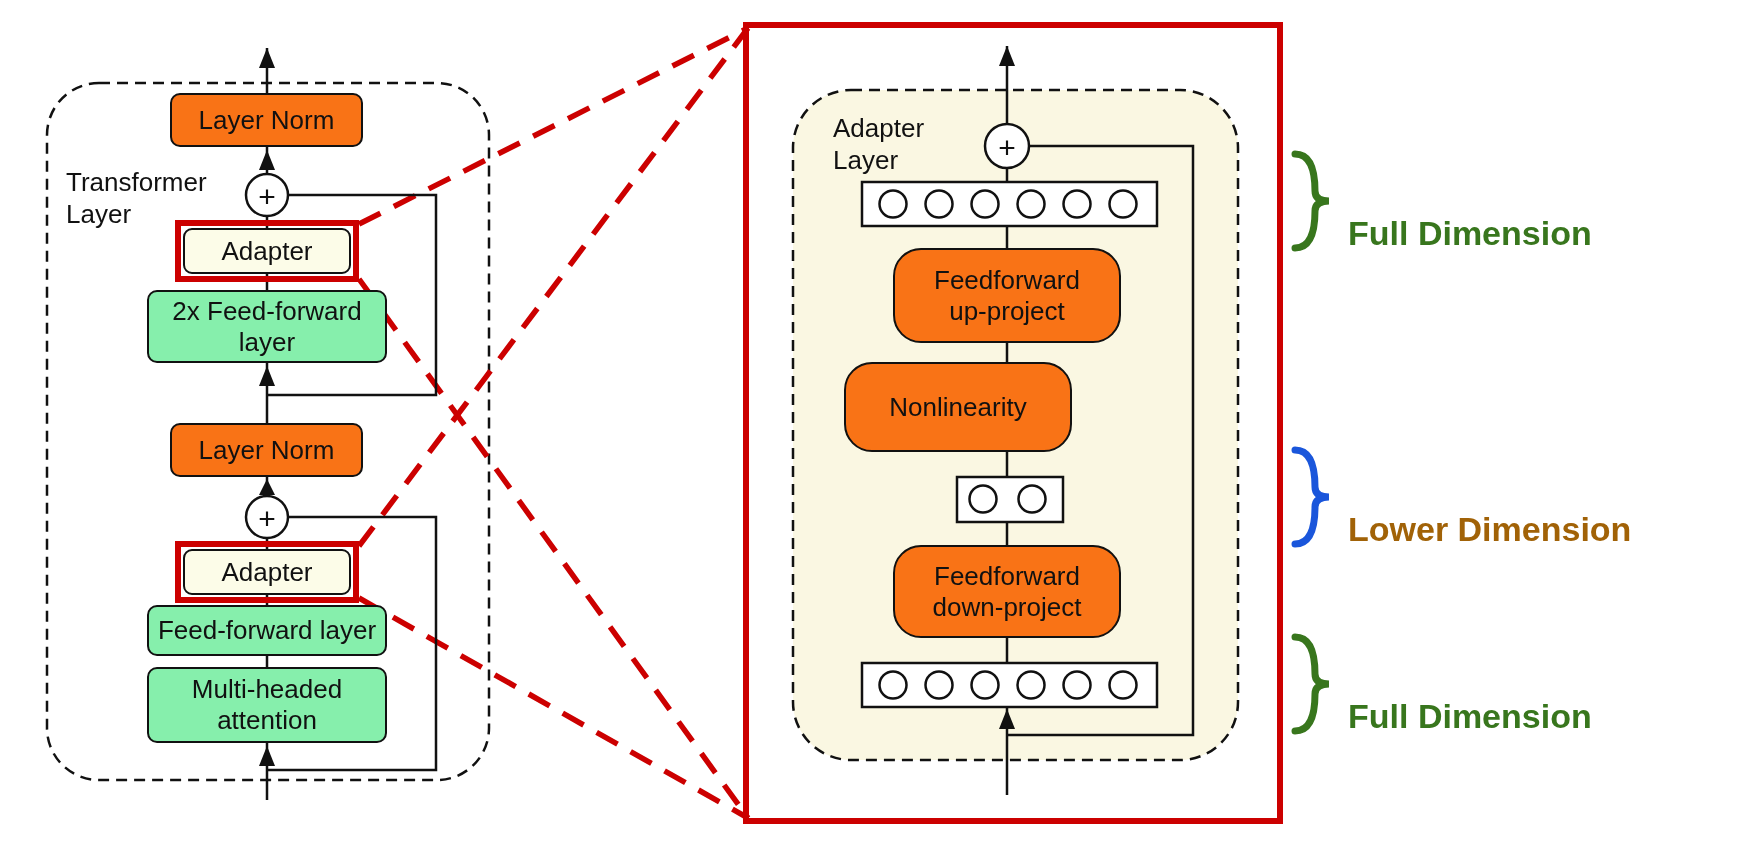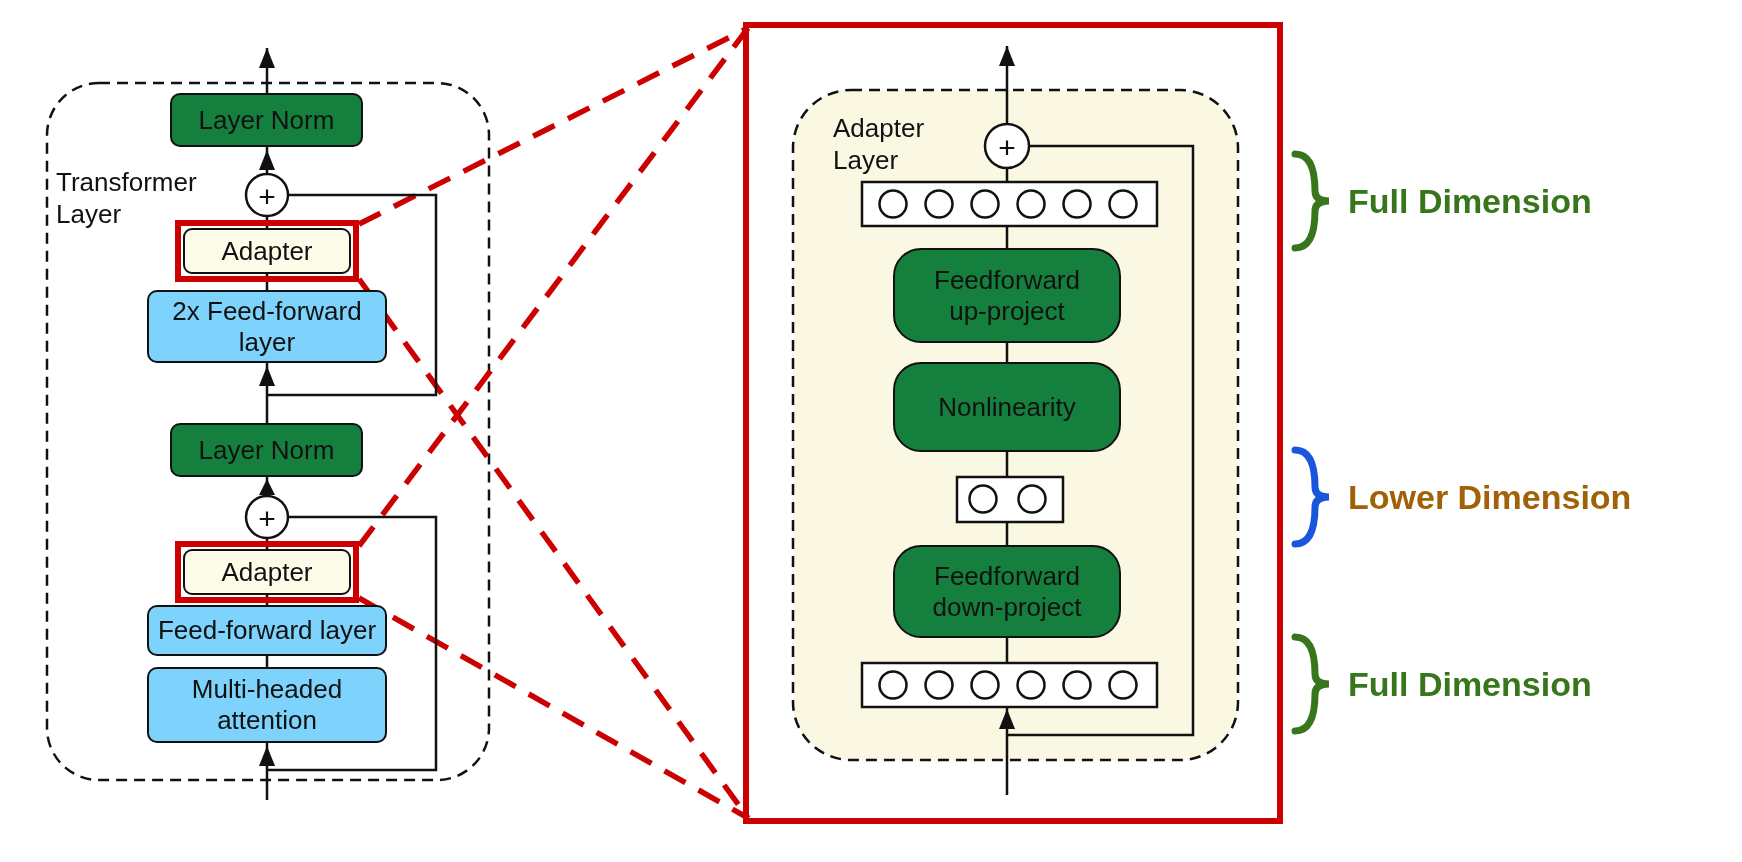"Layer Norm" .green { background: #15803d -> #f97316 }
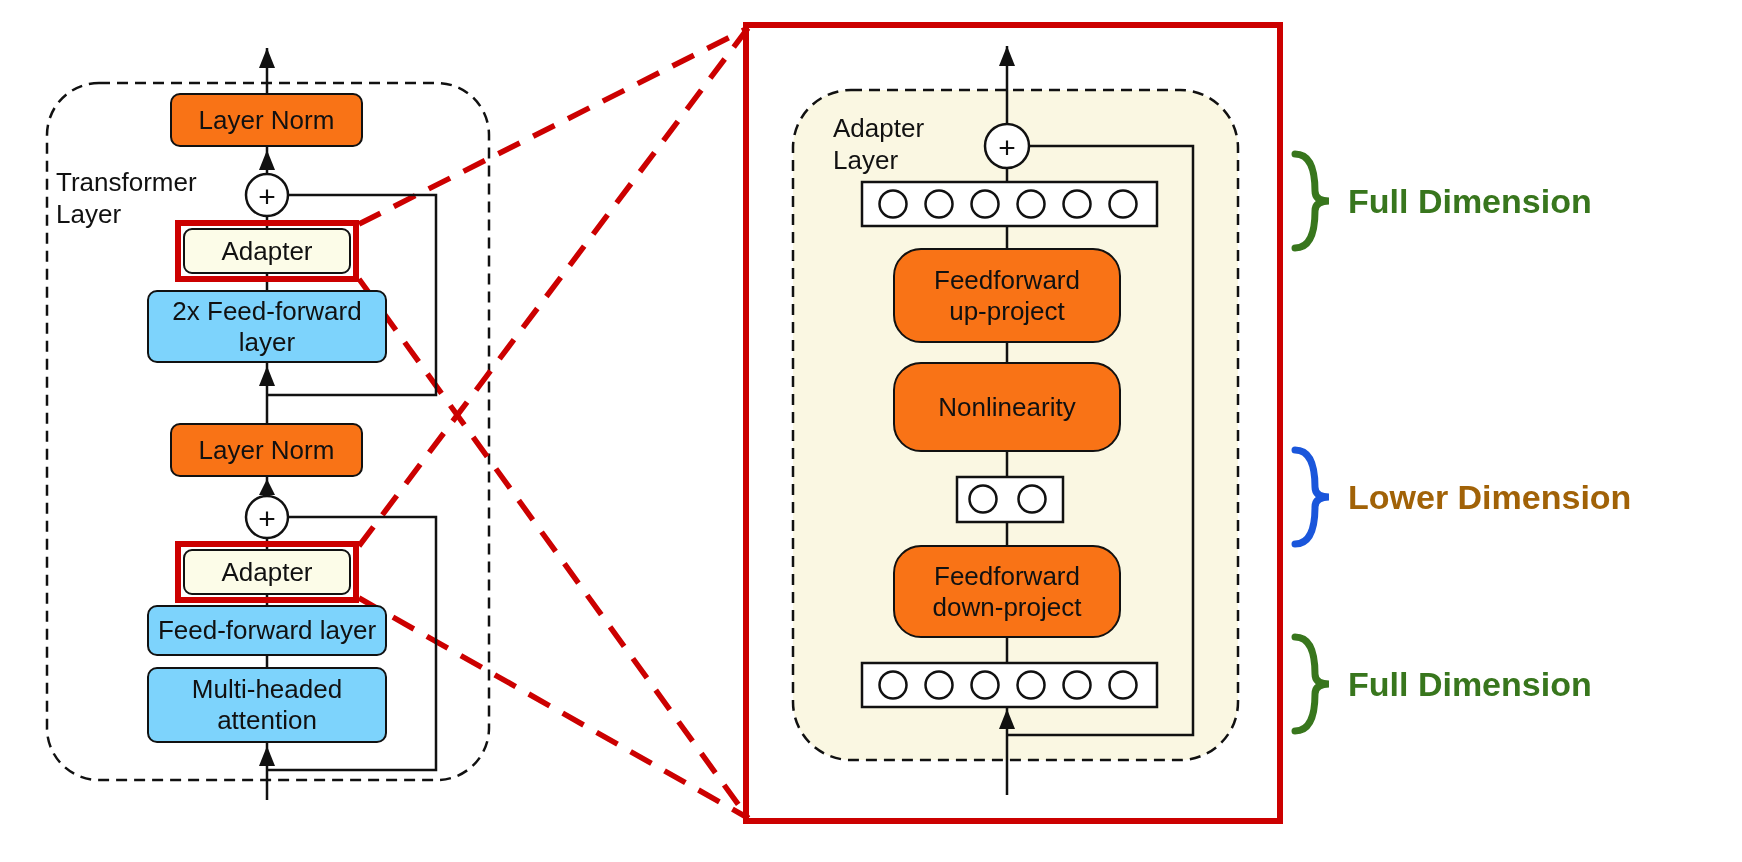"Transformer" div.float-label { left: 56px -> 66px }
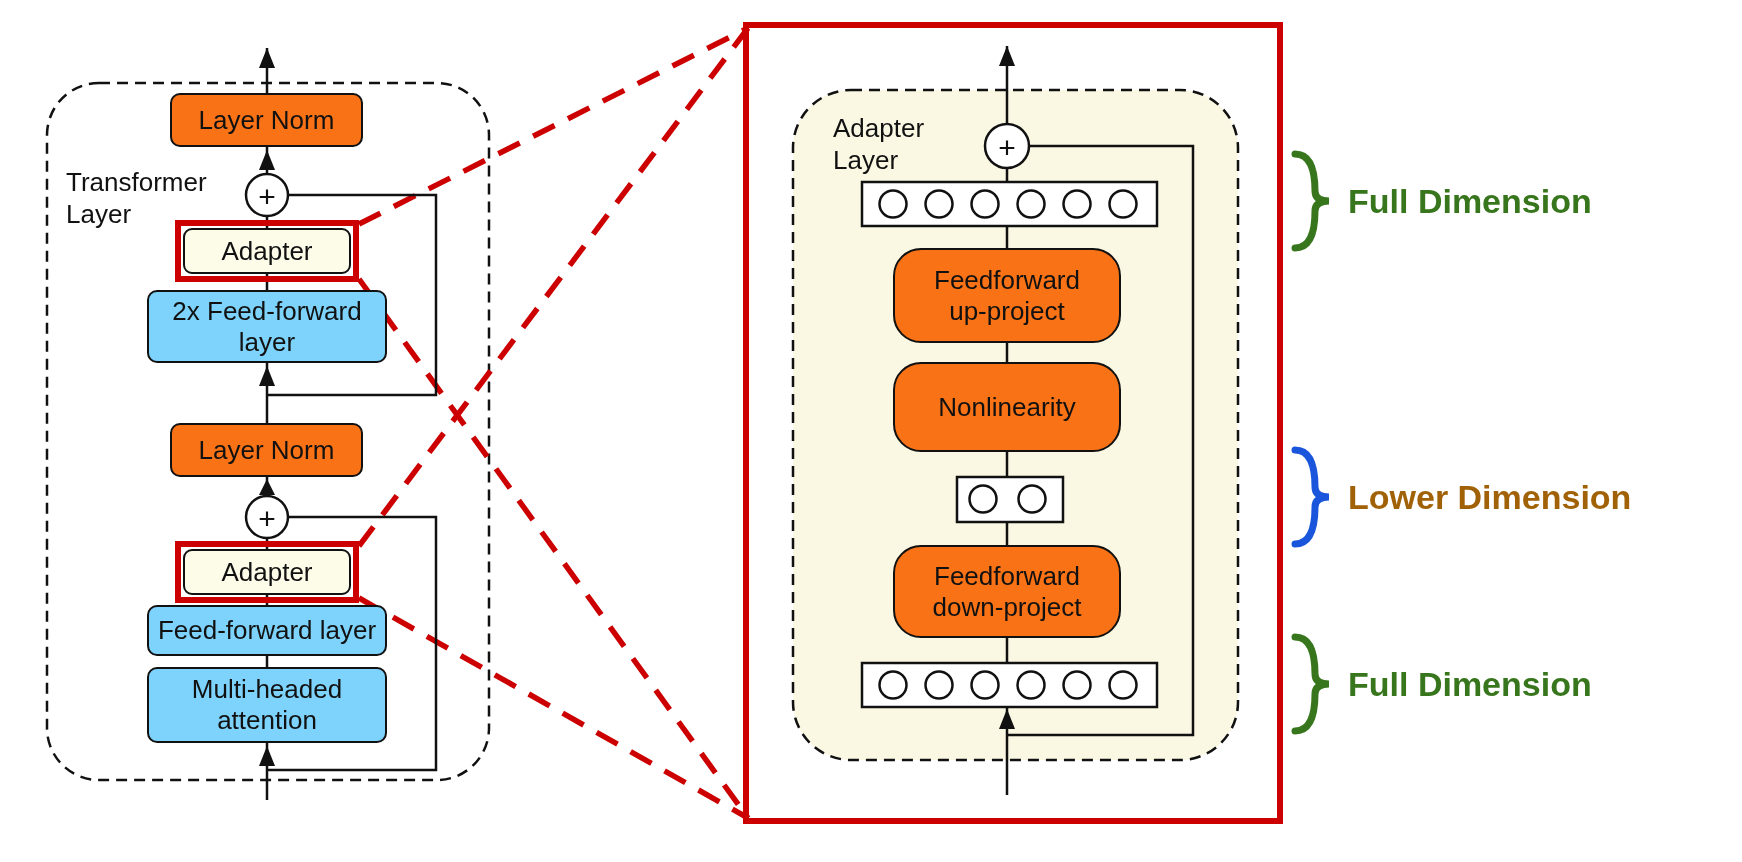"Full Dimension" .dim-label { margin-top: none -> 32px }
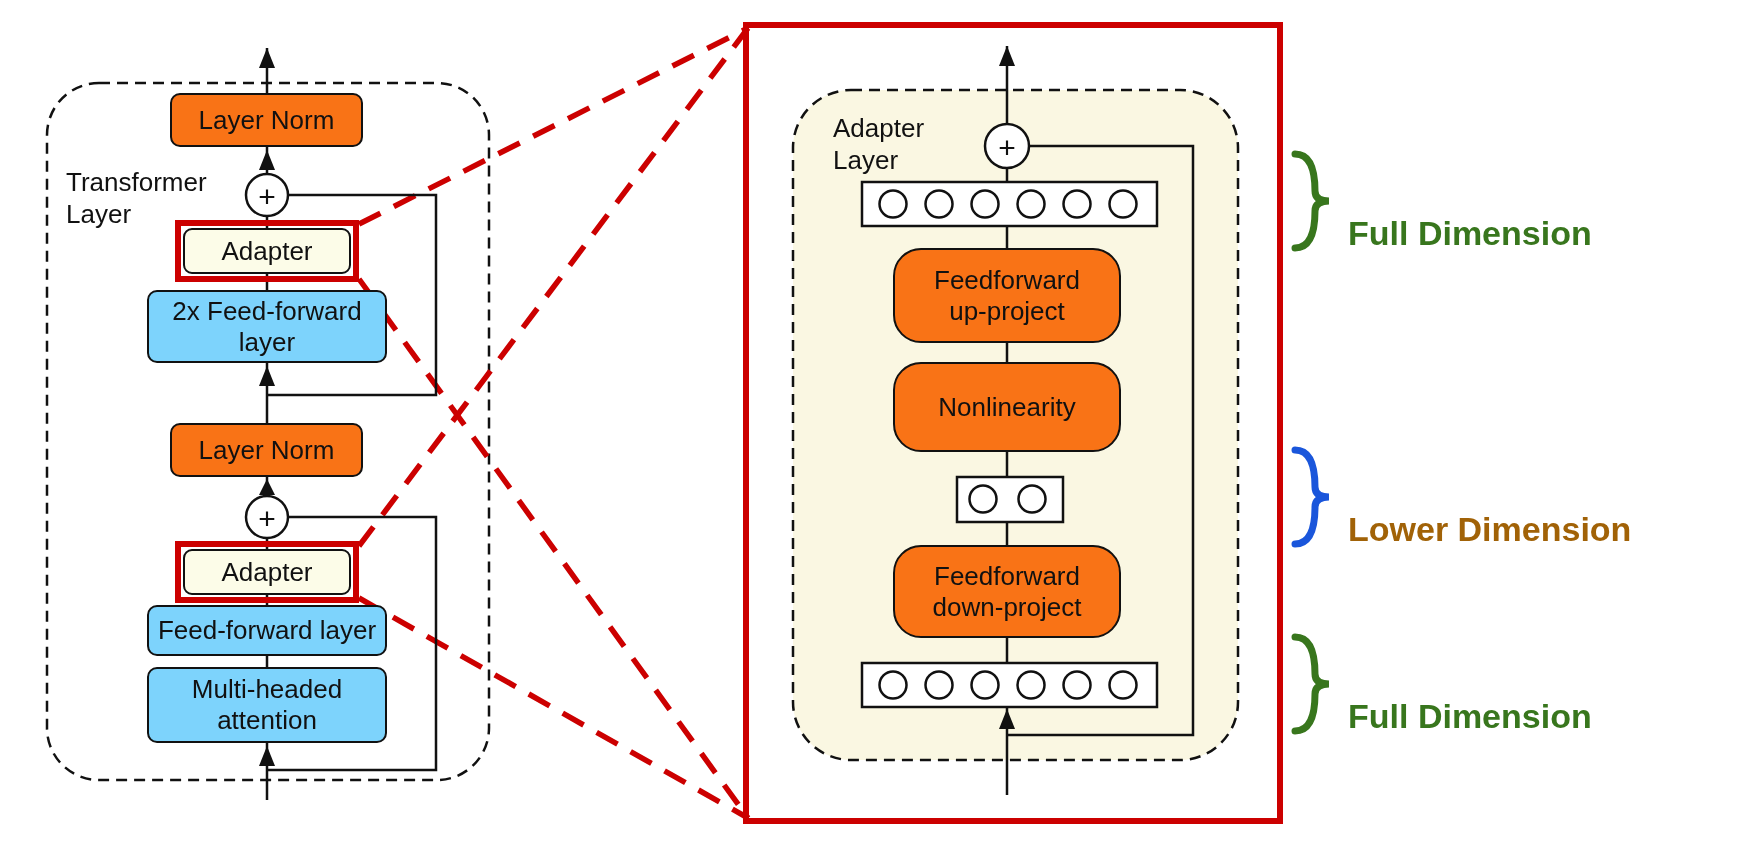"2x Feed-forward" .gray { background: #7dd3fc -> #86efac }
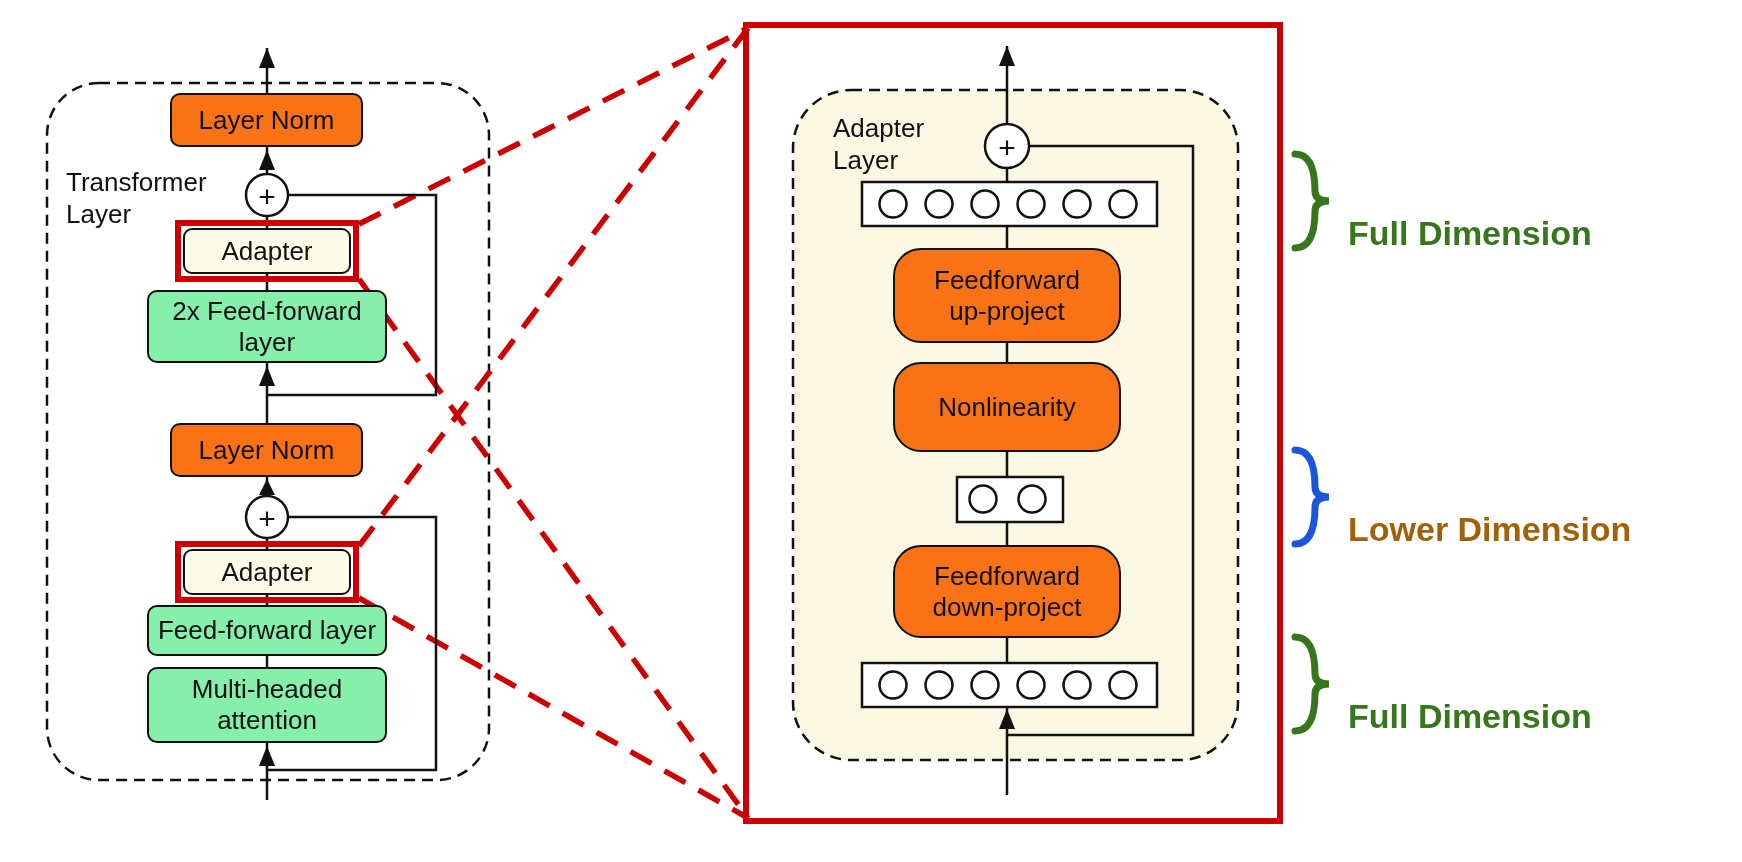"Nonlinearity" div.box { left: 893px -> 844px }
